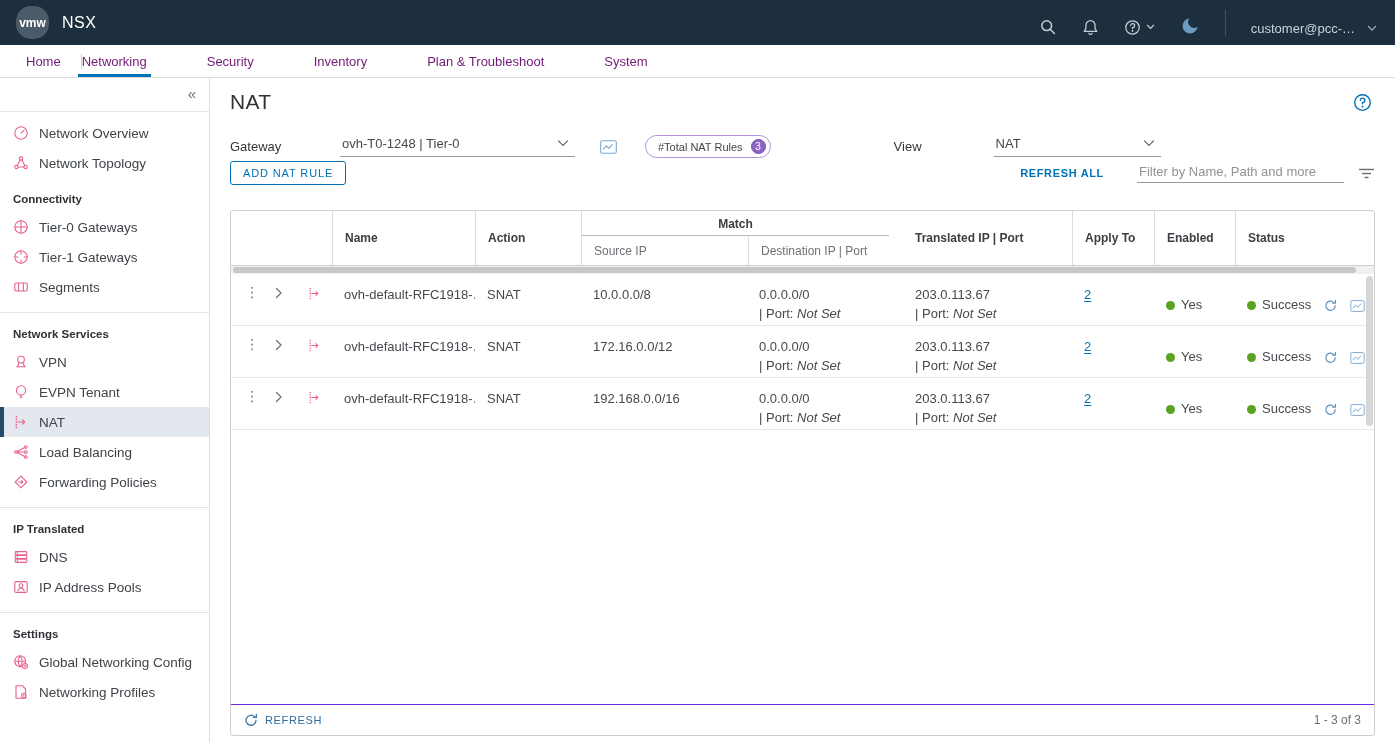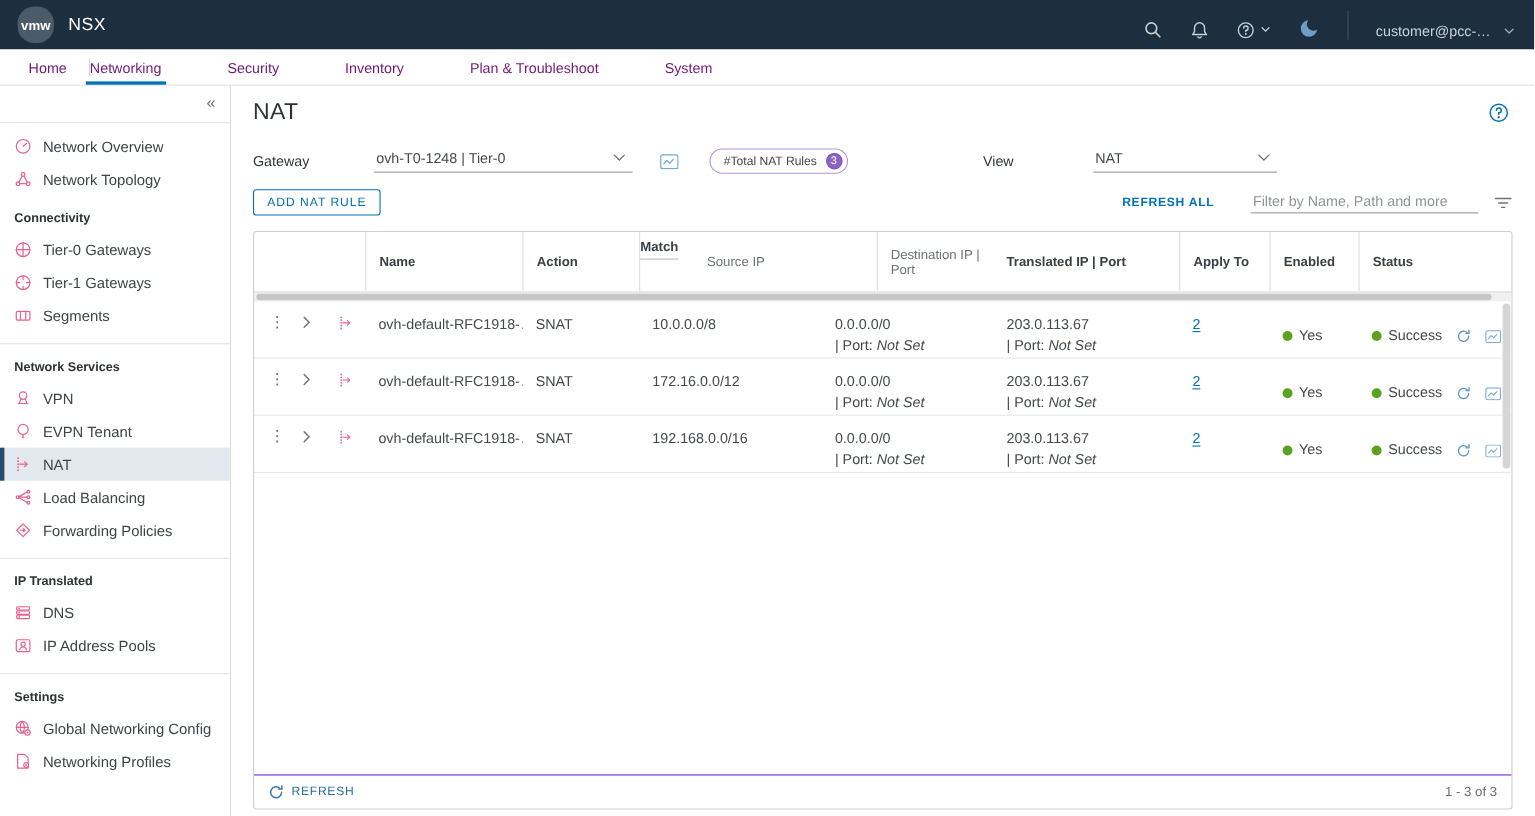"ADD NAT RULE" .toolbar-row { top: 94px -> 83px }
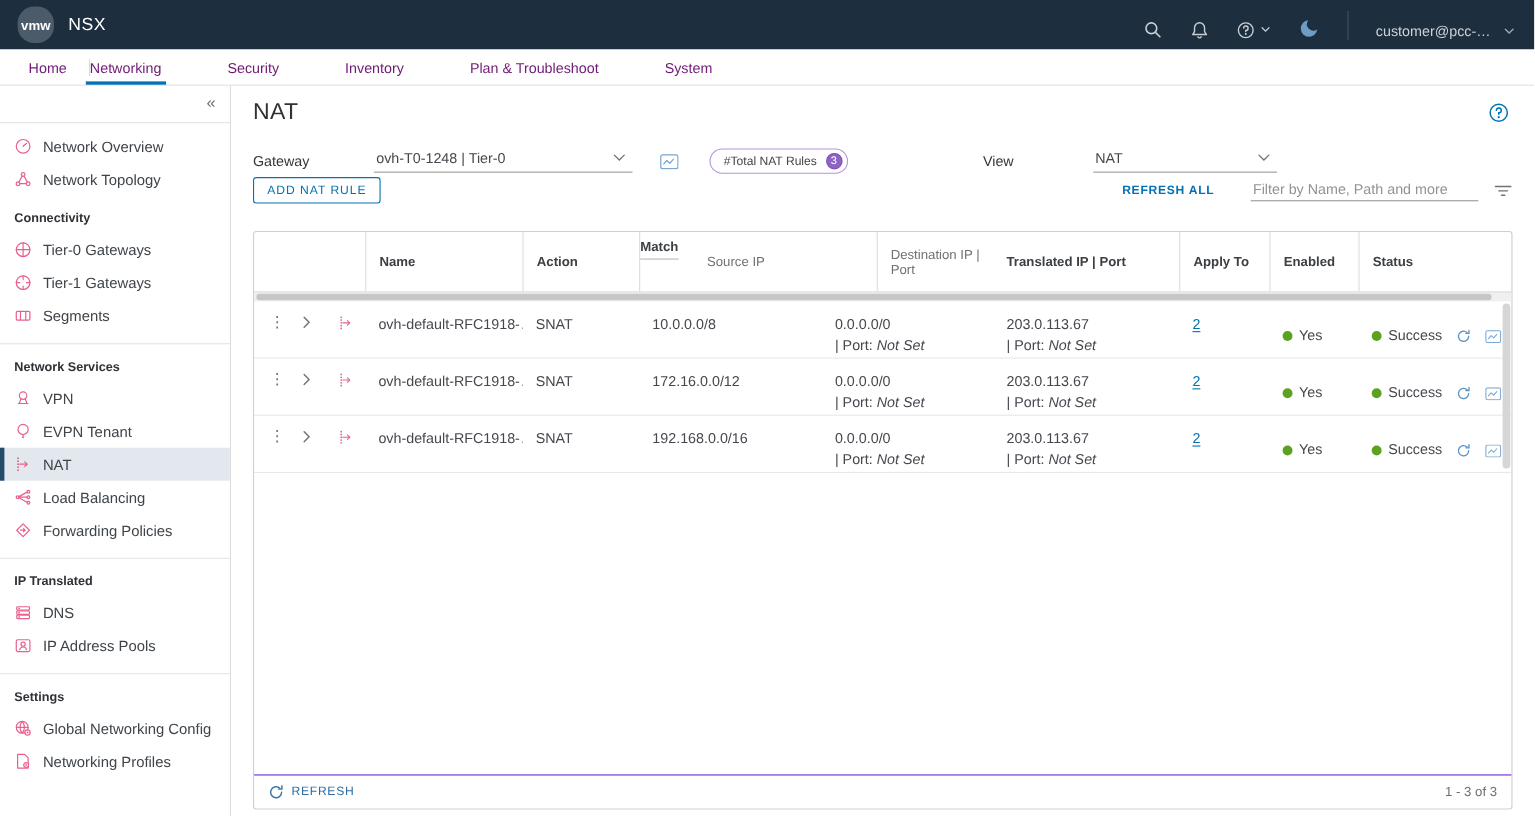"Match" .match-group { flex-direction: row -> column }
